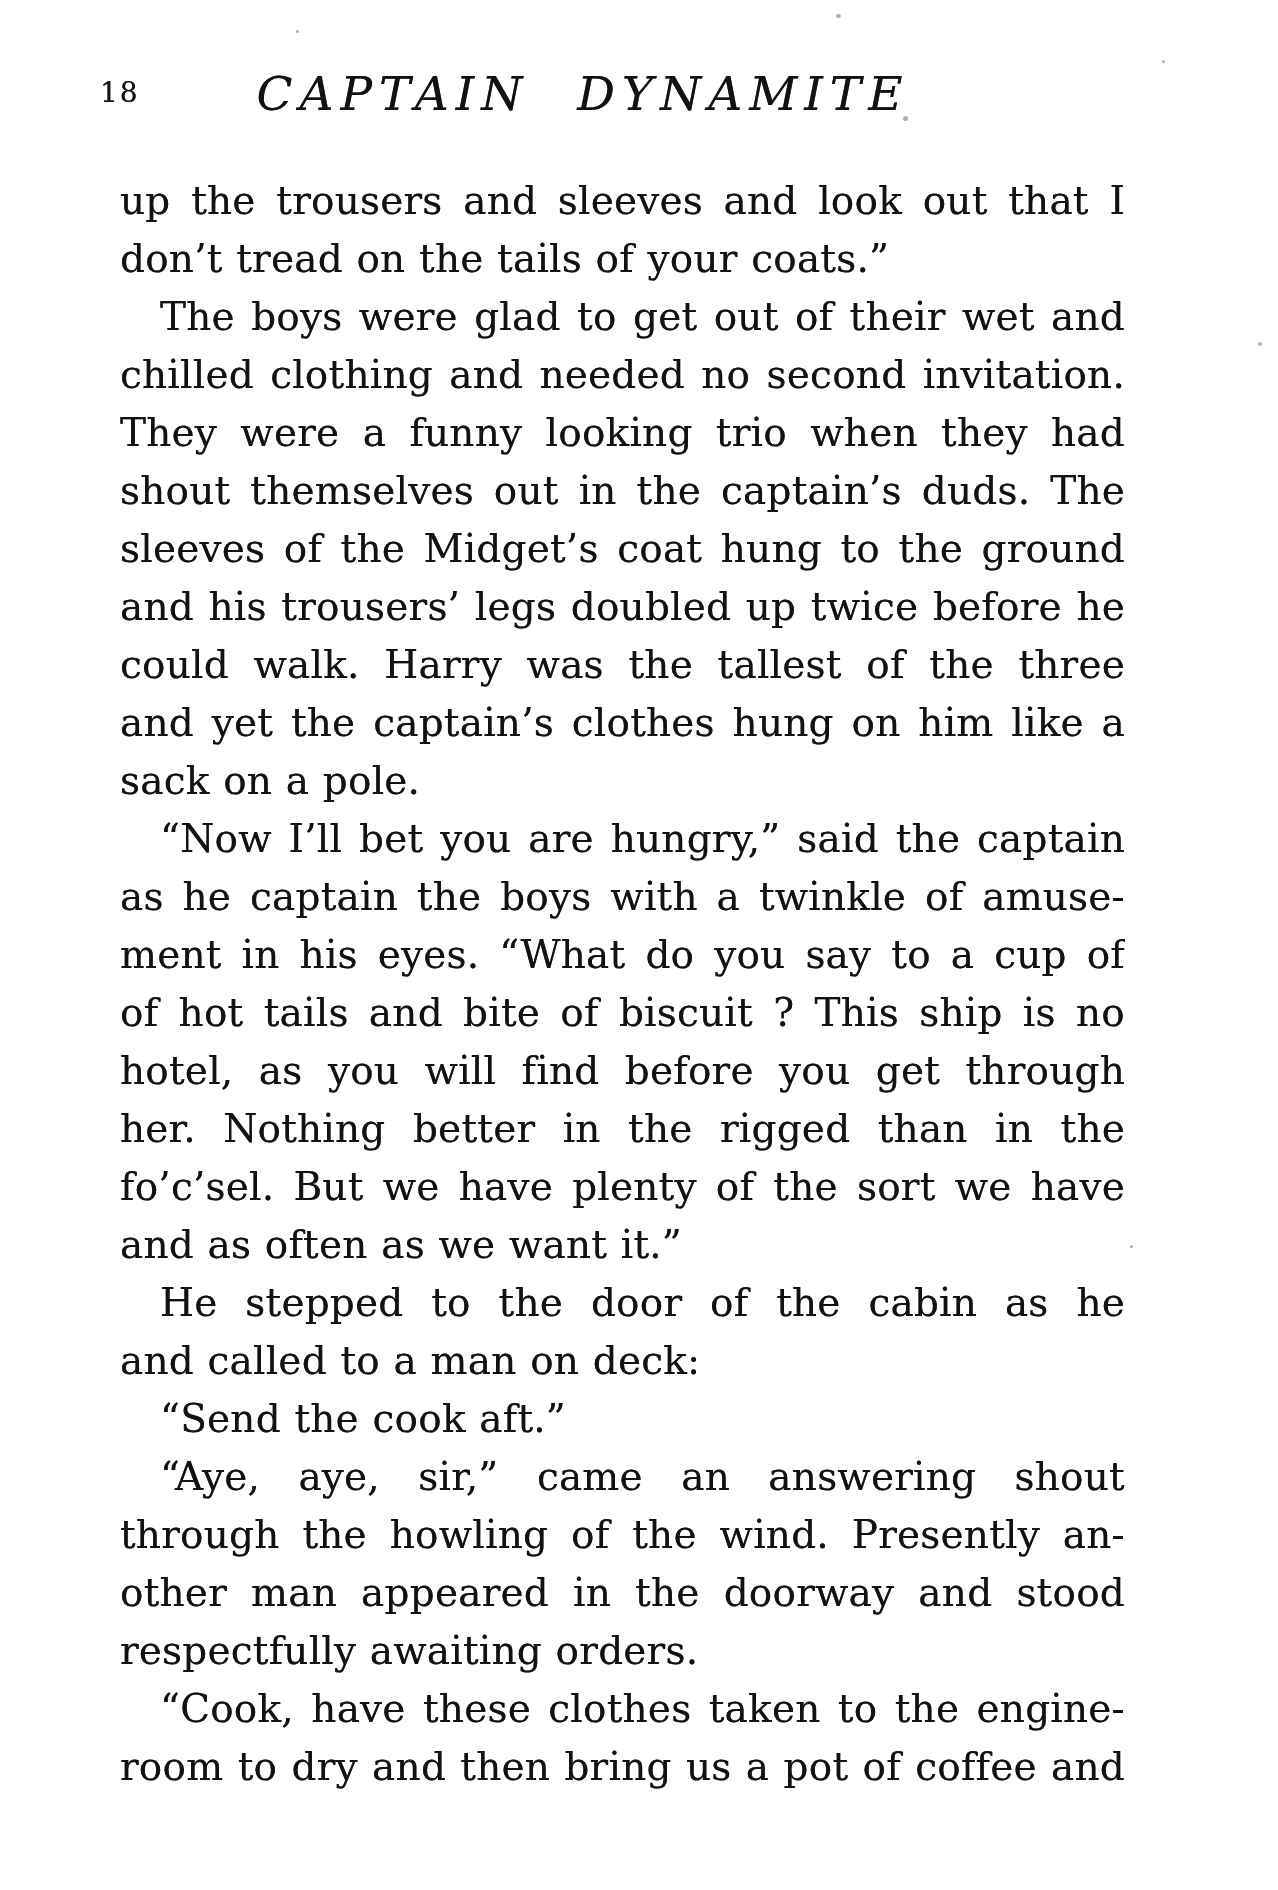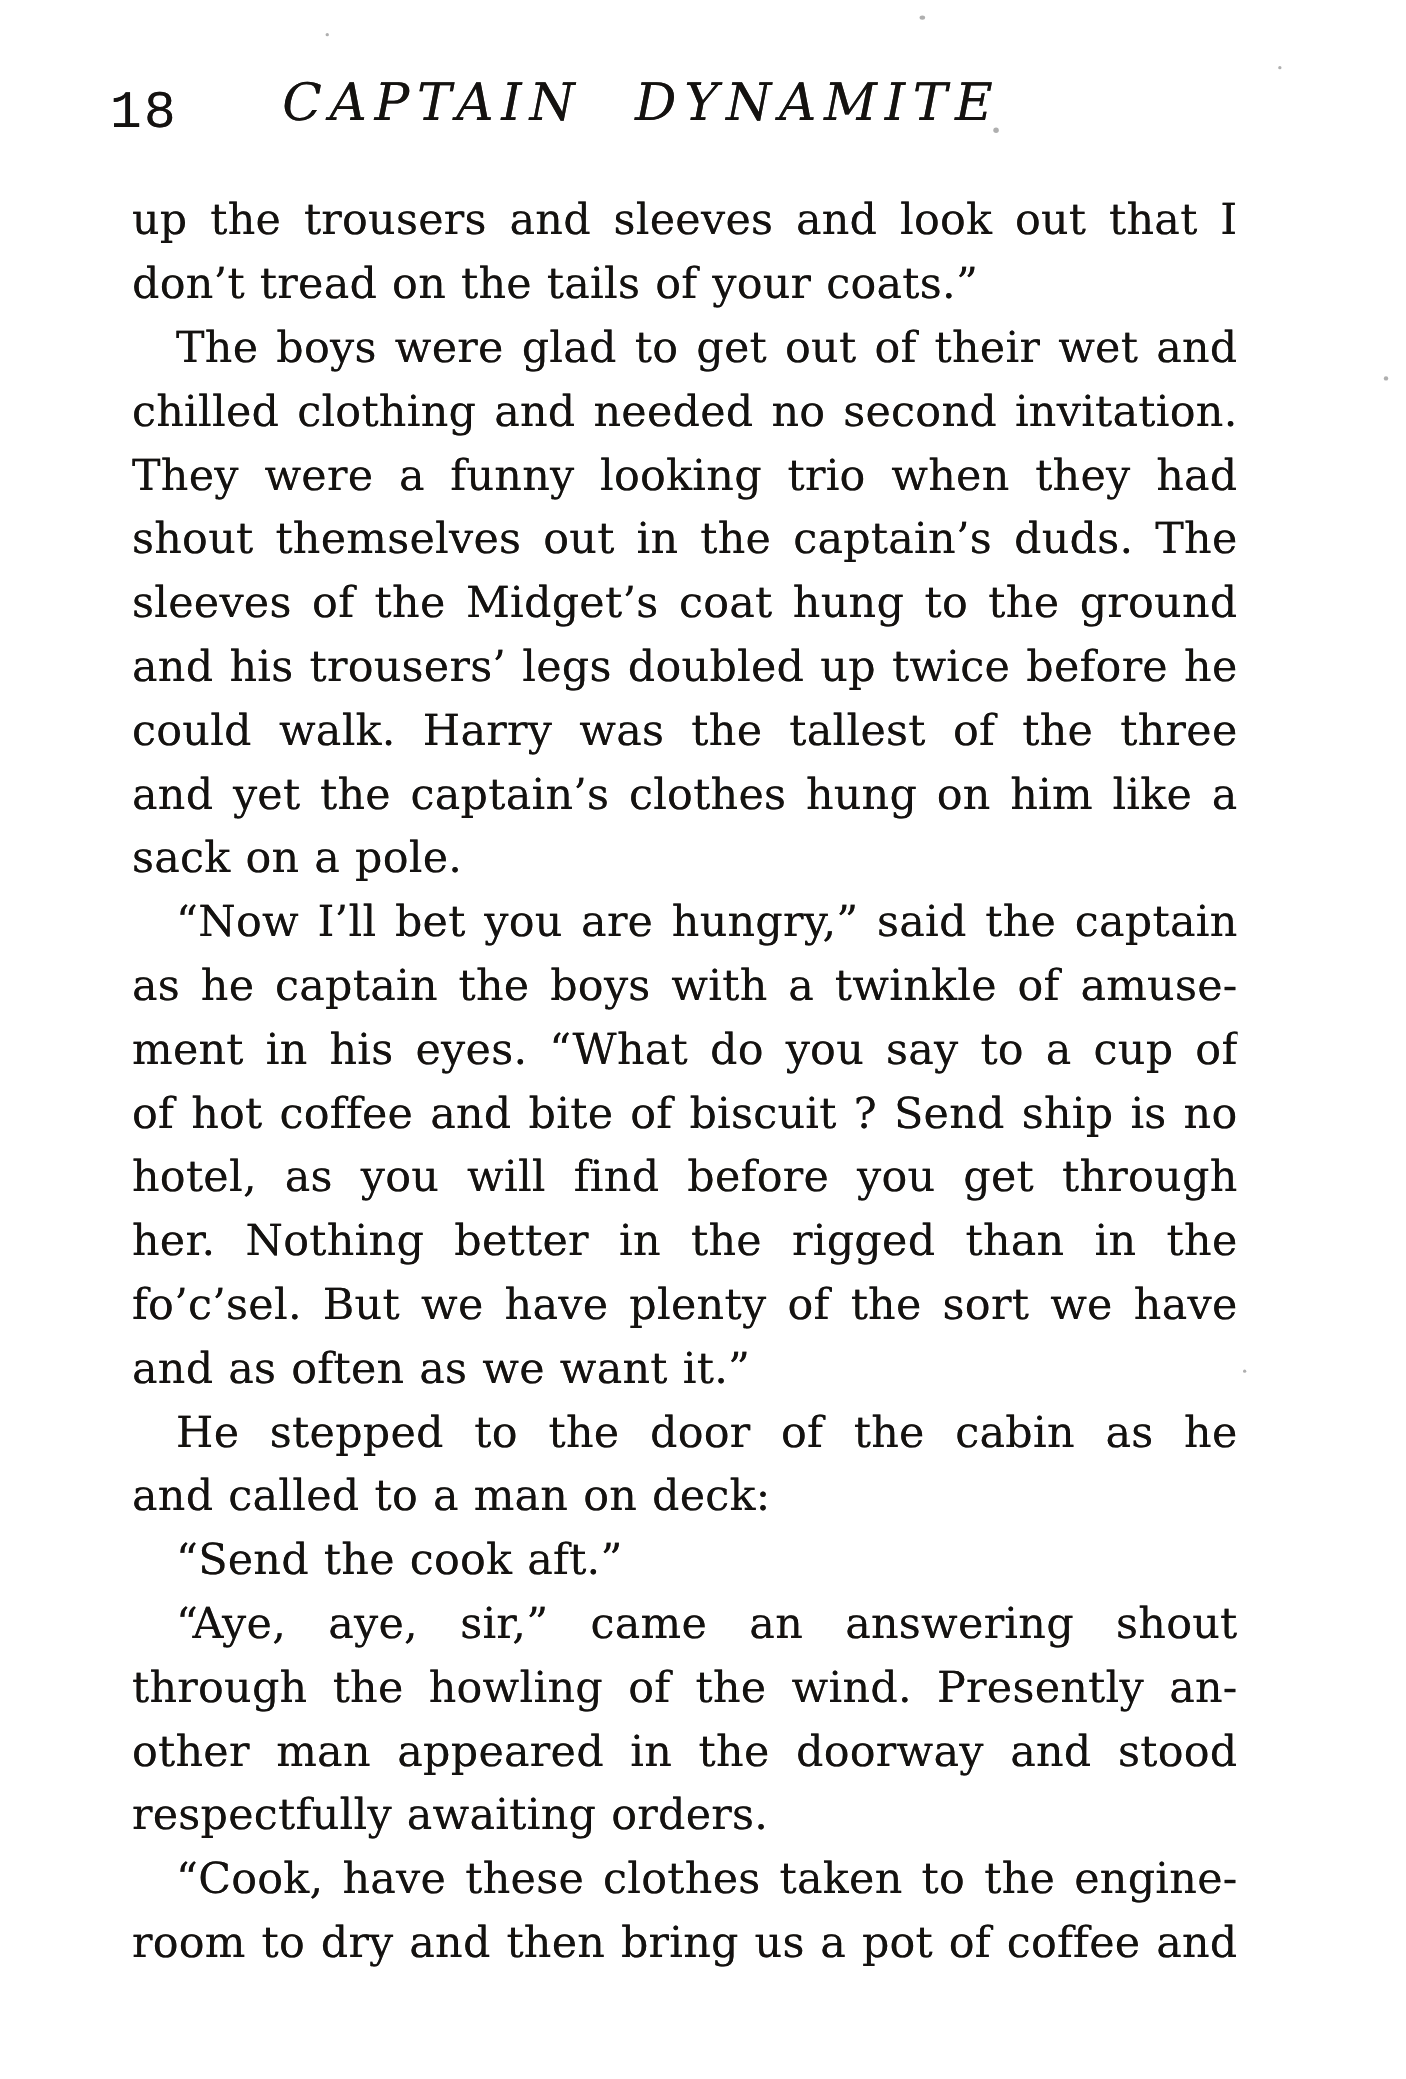"18" .pagenum { font-family: Liberation Mono, monospace -> none; font-size: 48px -> 28px }
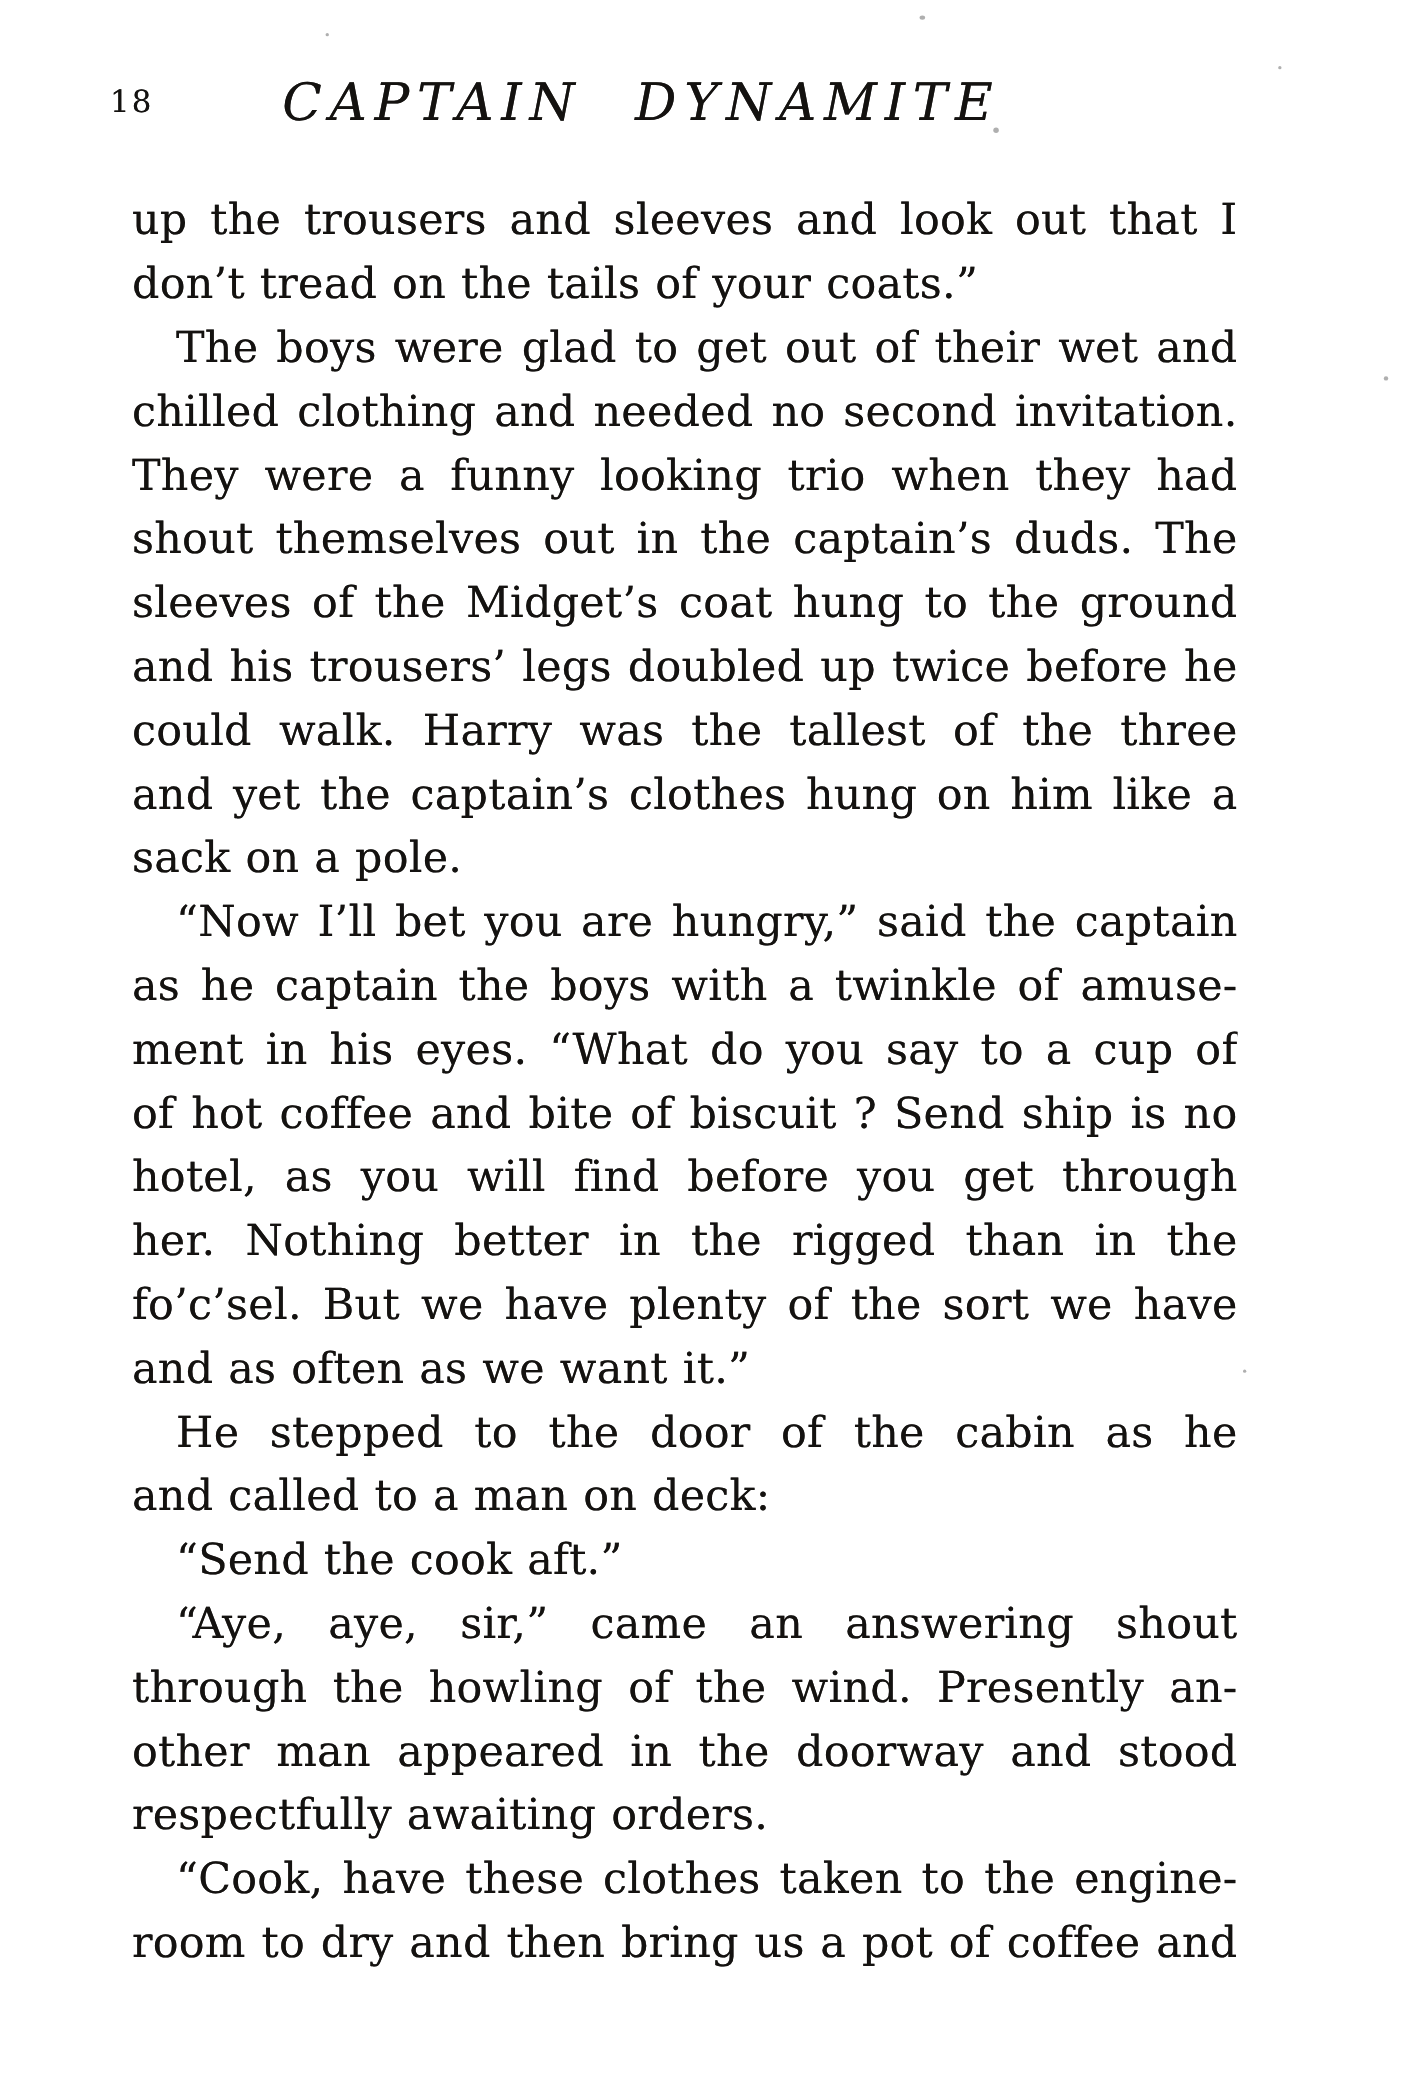"of hot coffee and bite" div.line { text: coffee and bite of biscuit ? Send -> tails and bite of biscuit ? This }
